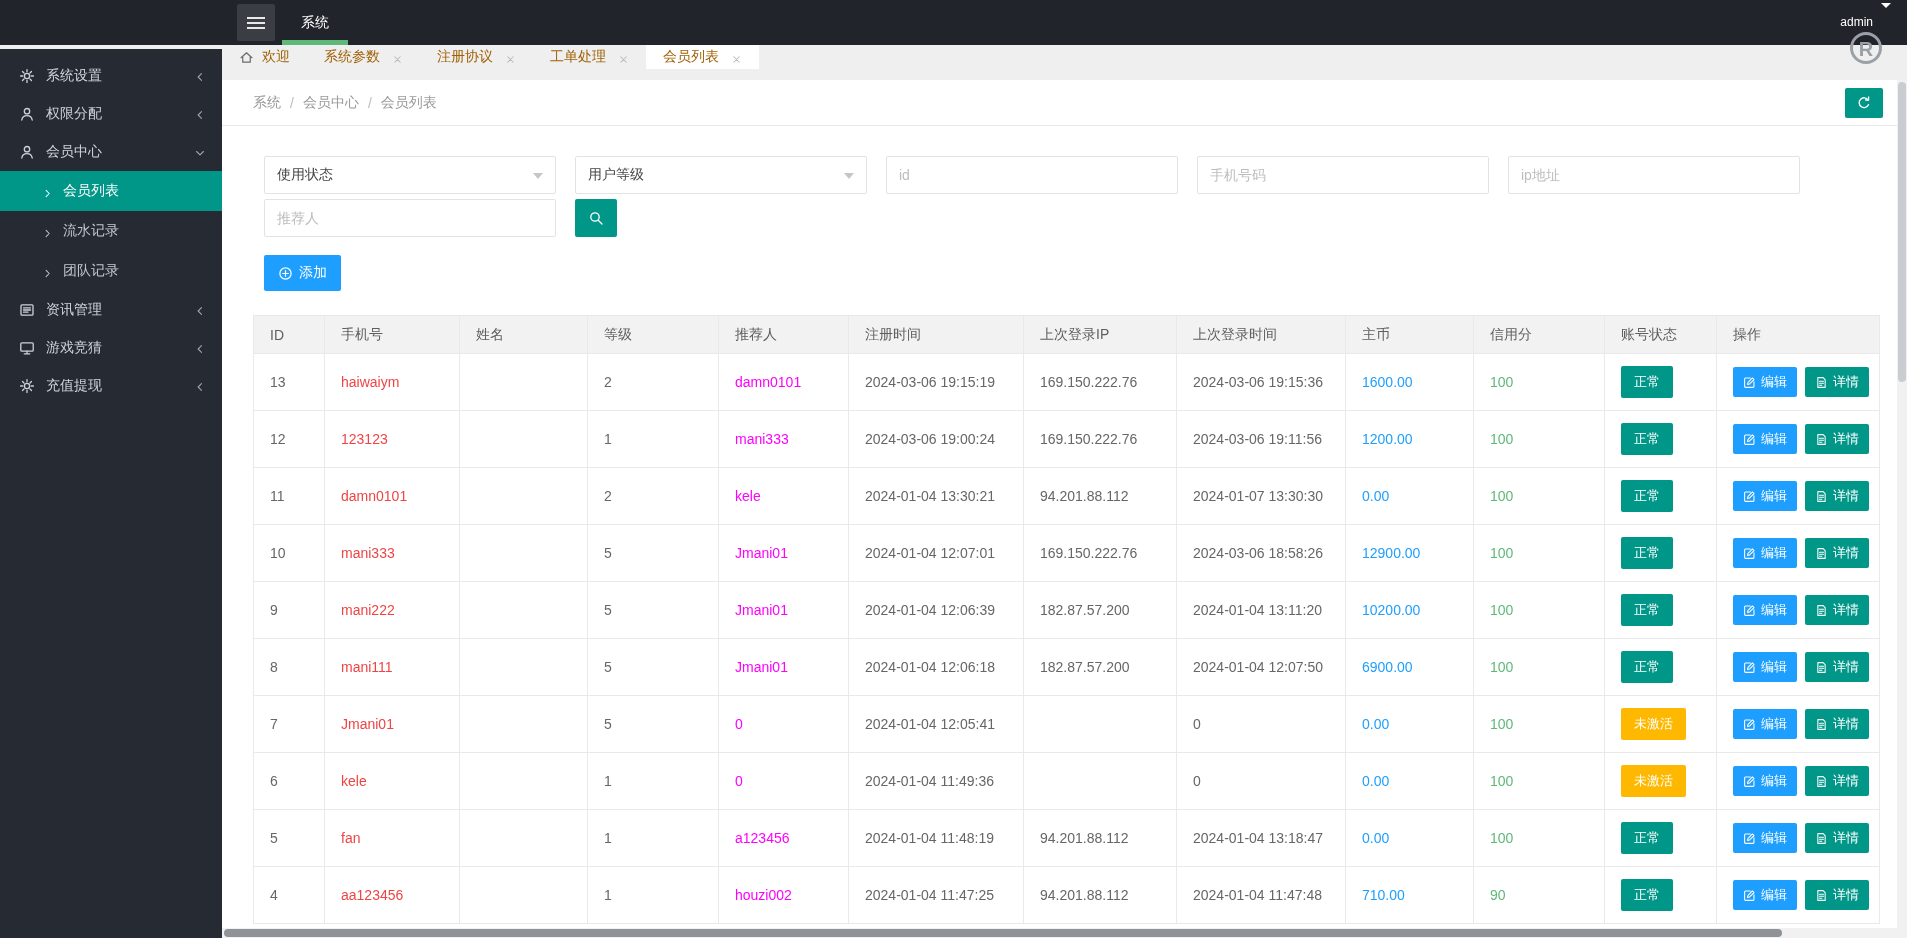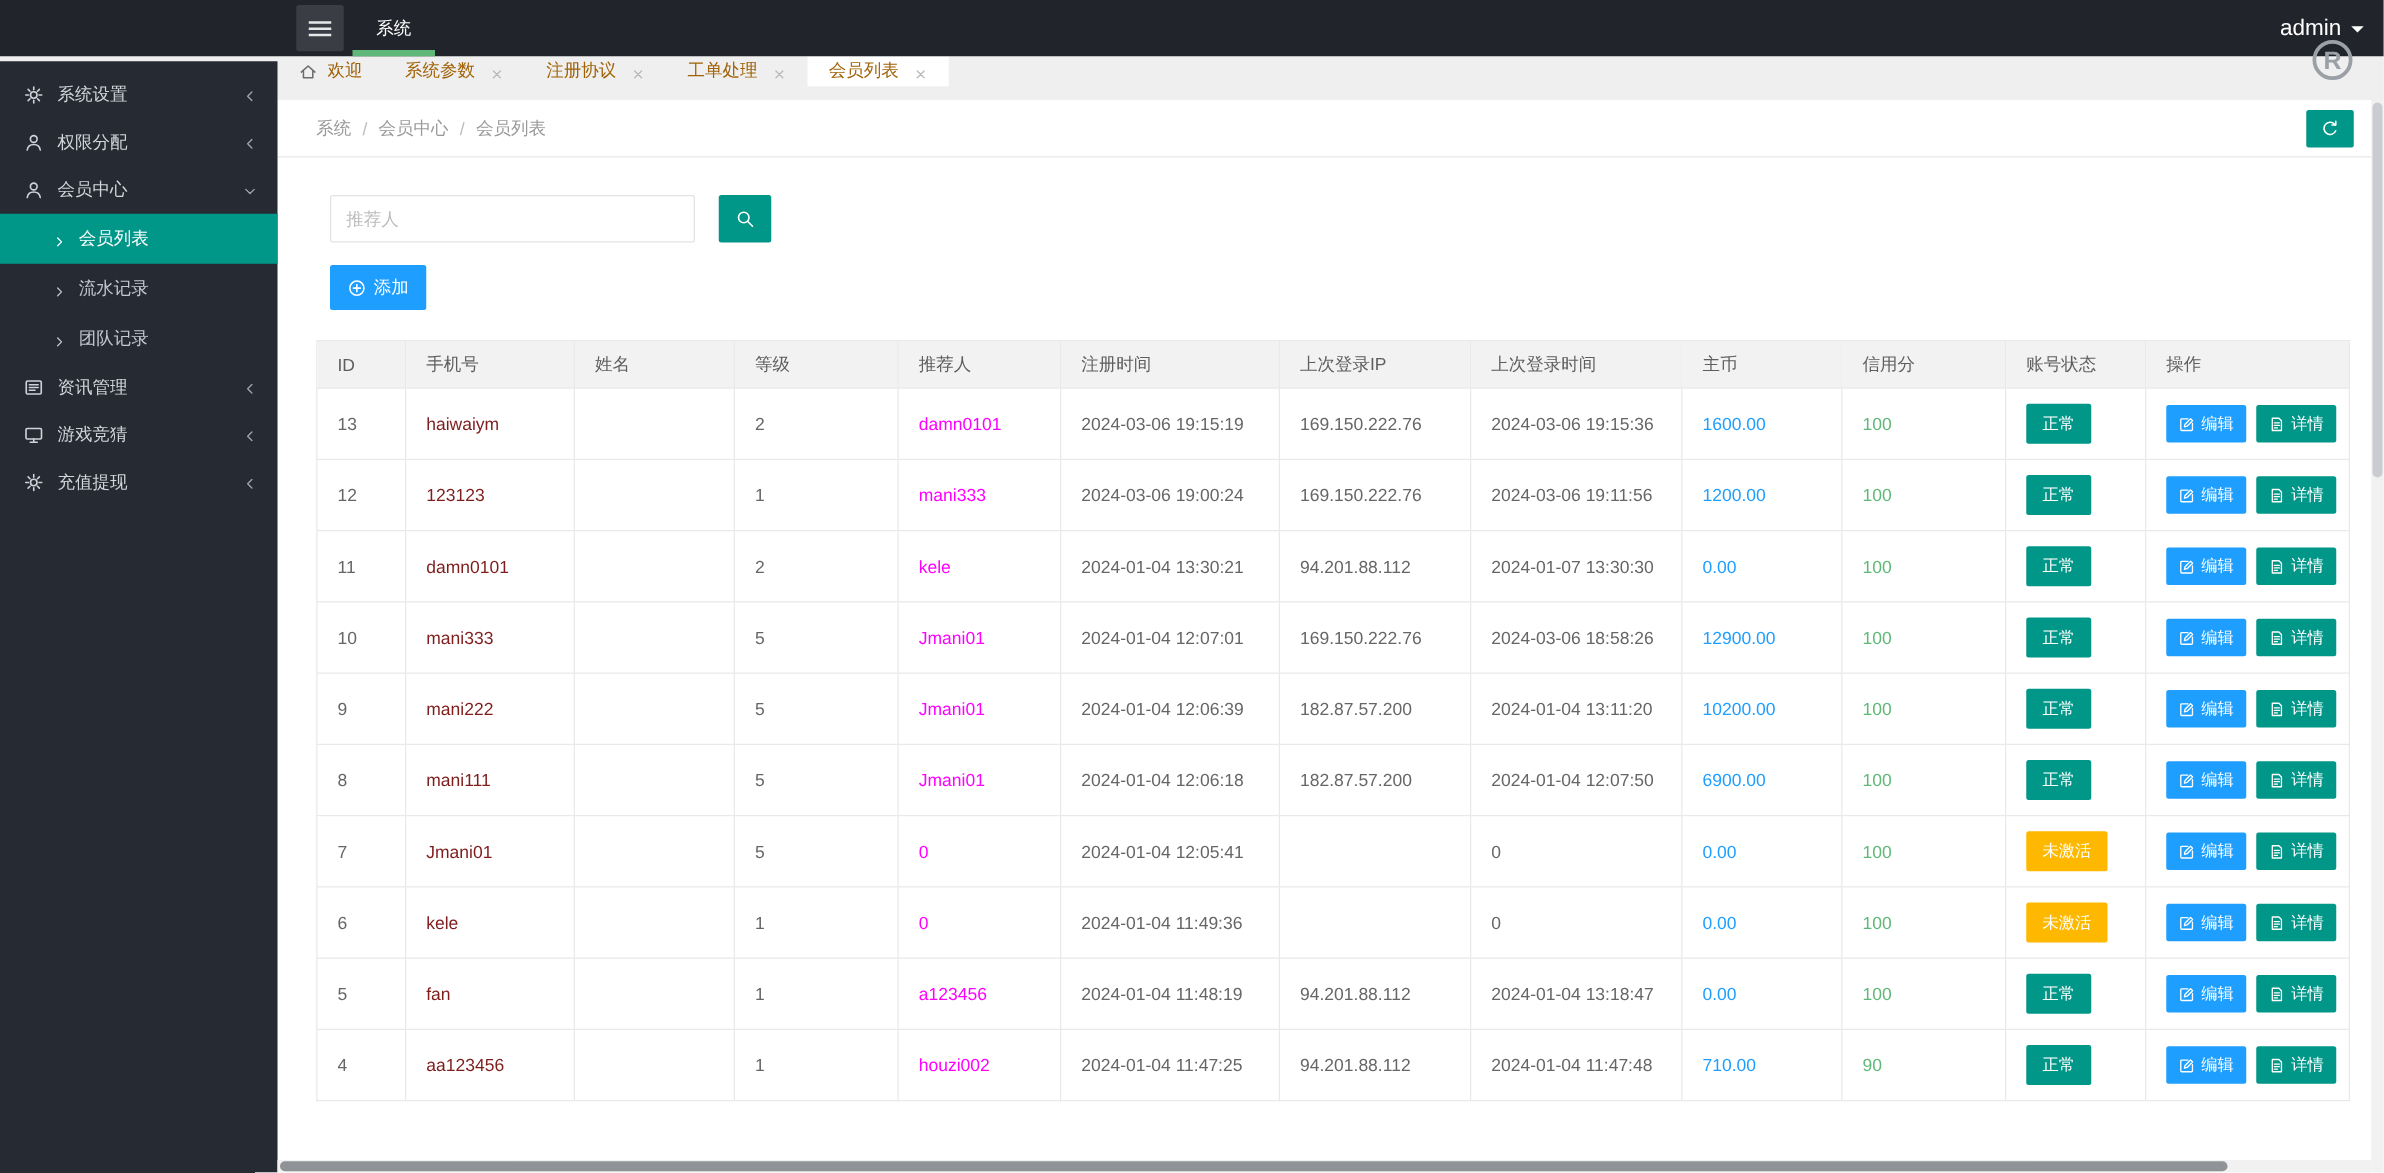"admin" .user-menu { align-items: center -> flex-start; font-size: 18px -> 12px }
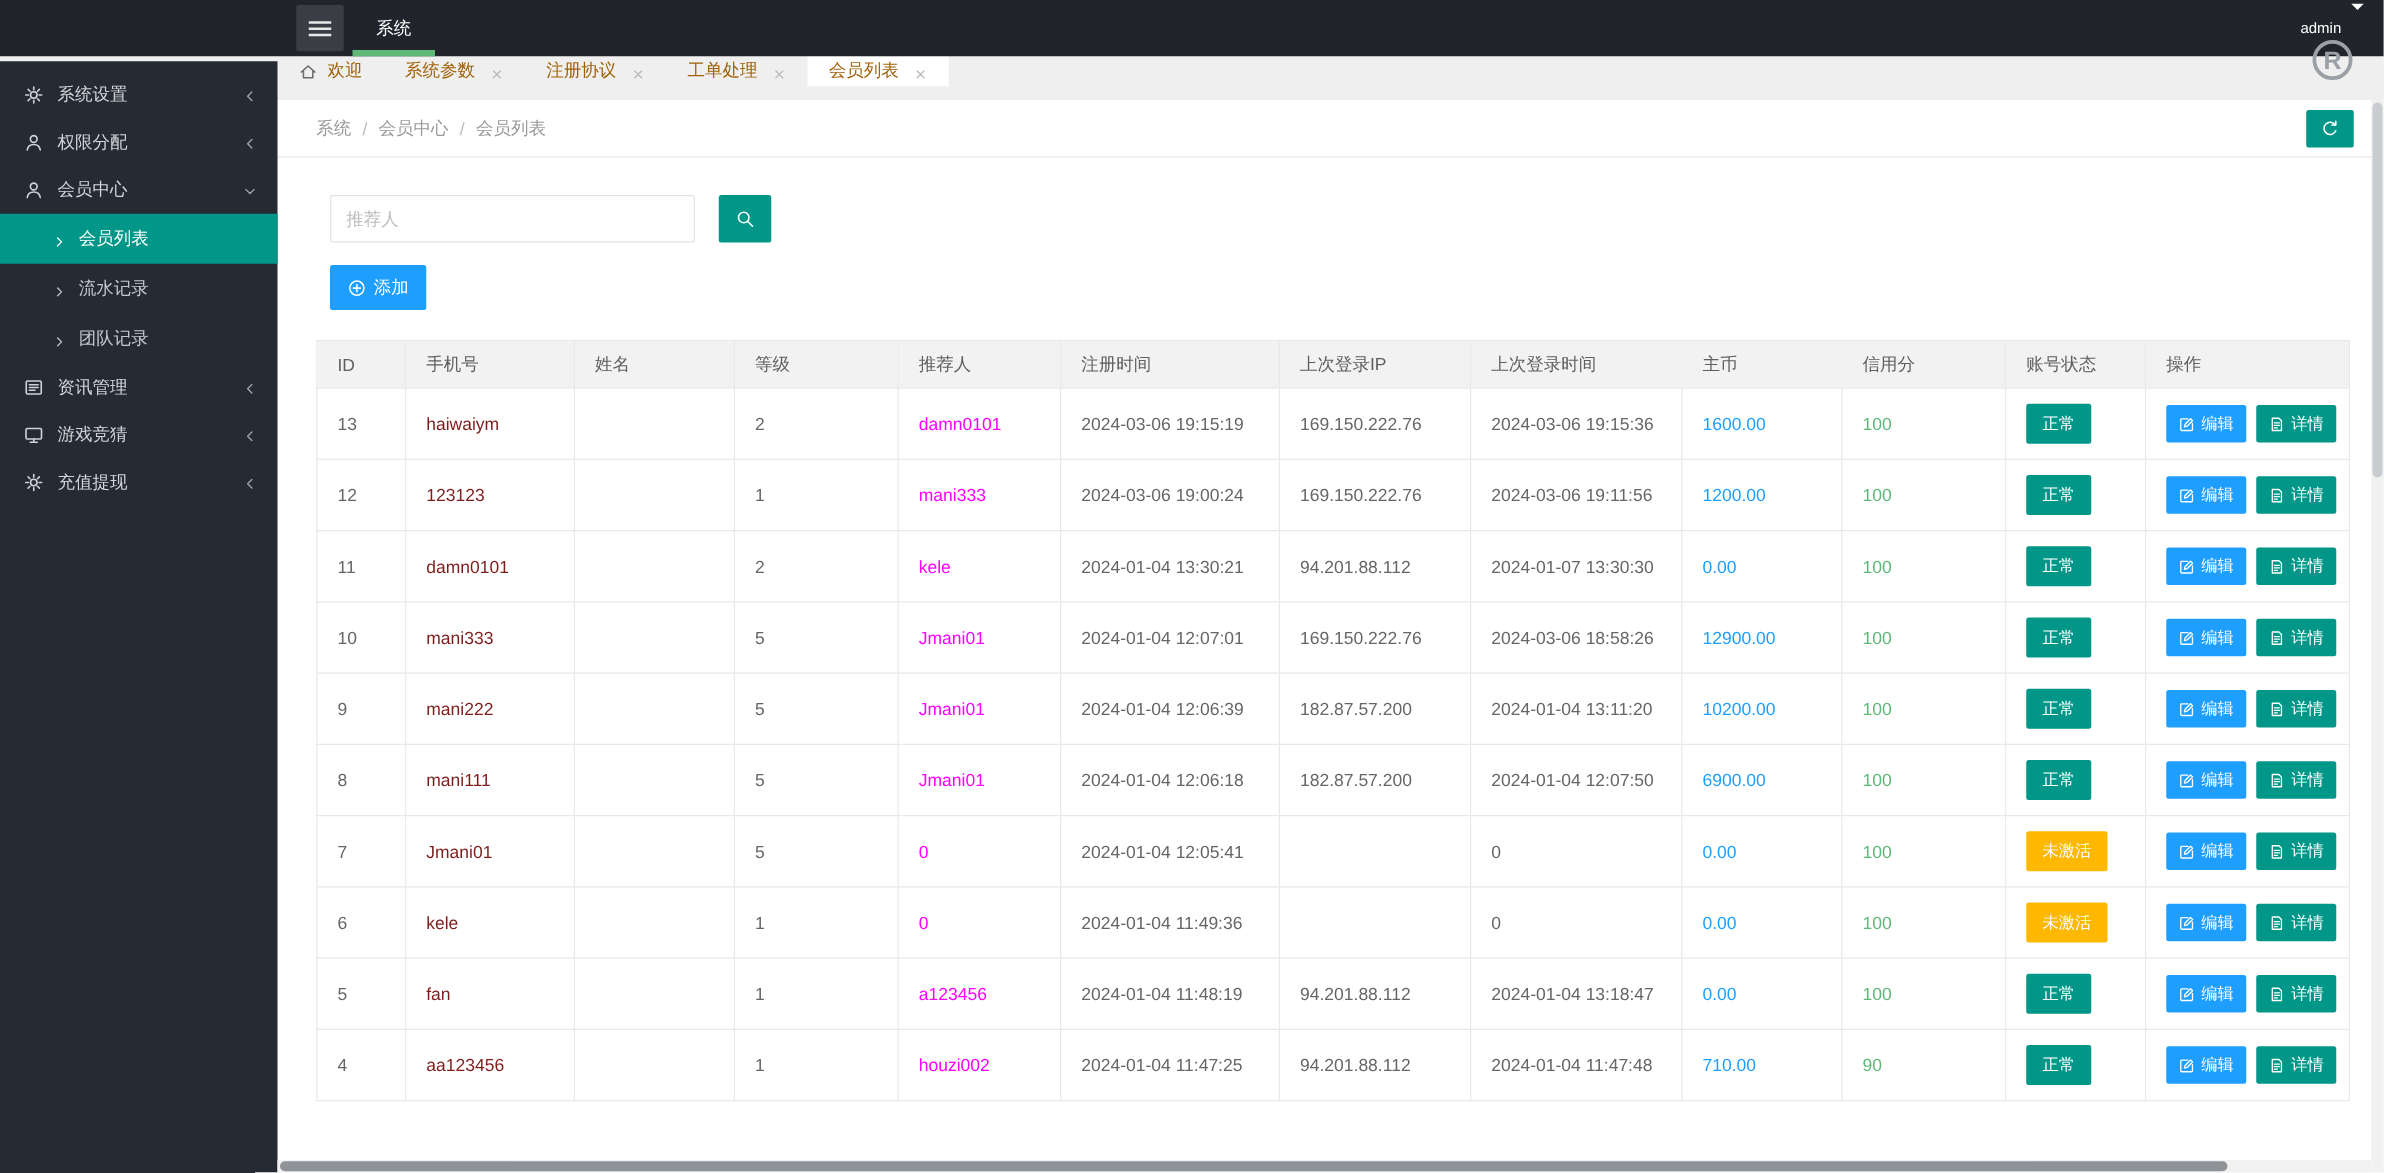"使用状态" div.filter-row { html: none -> <div> <div> <span>使用状态</span> <span></span> </div> <div> <span>用户等级</span> <span></span> </div> <input> <input> <input> </div> }
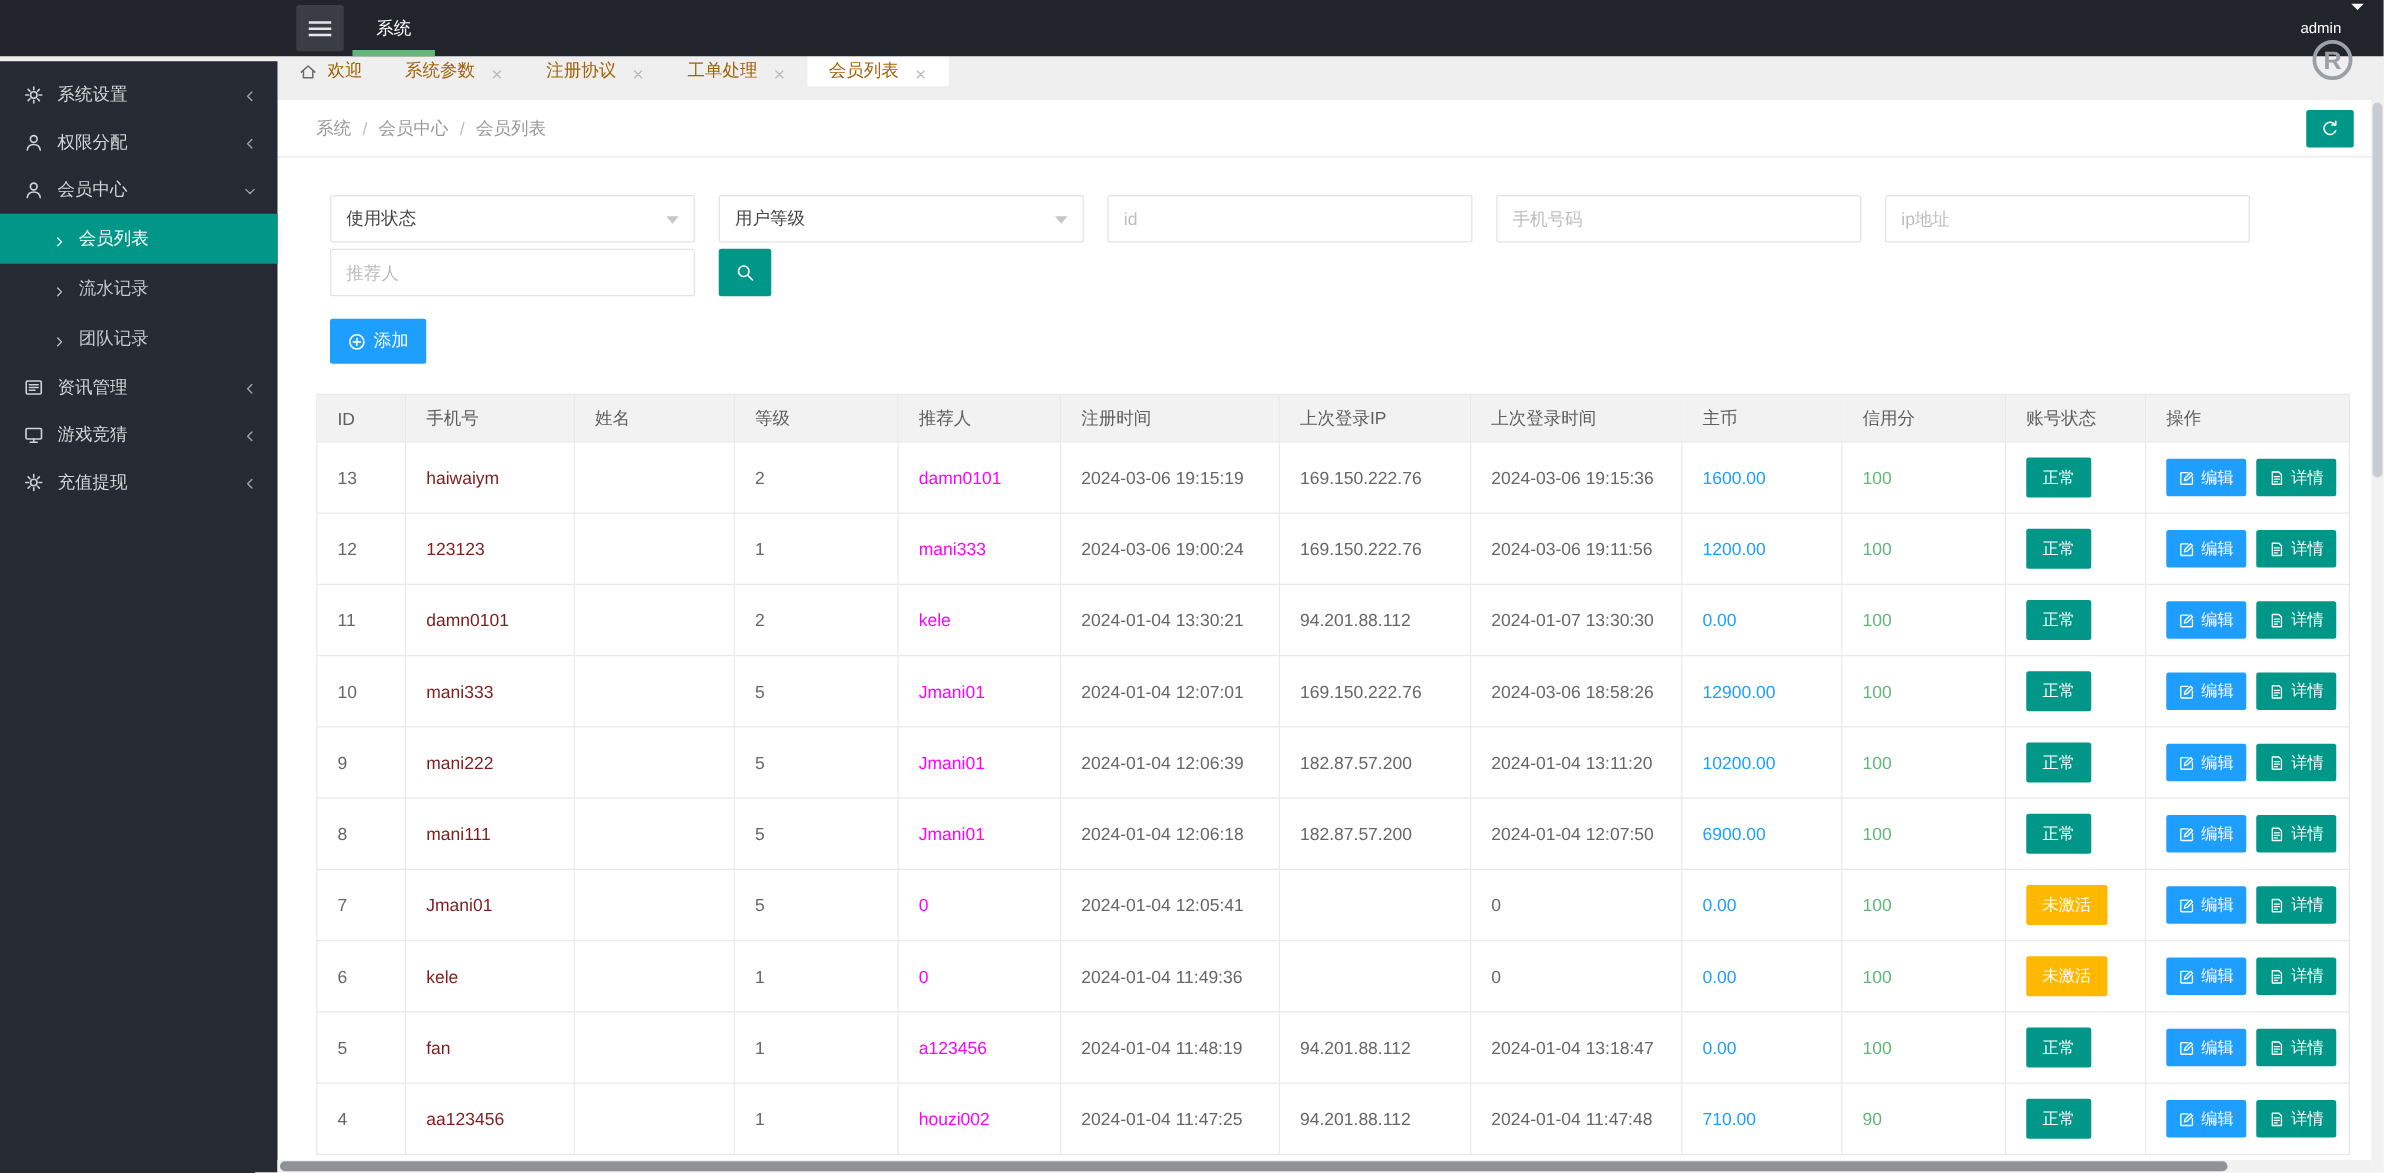"haiwaiym" .txt-red { color: #7f1d1d -> #ef4444 }
